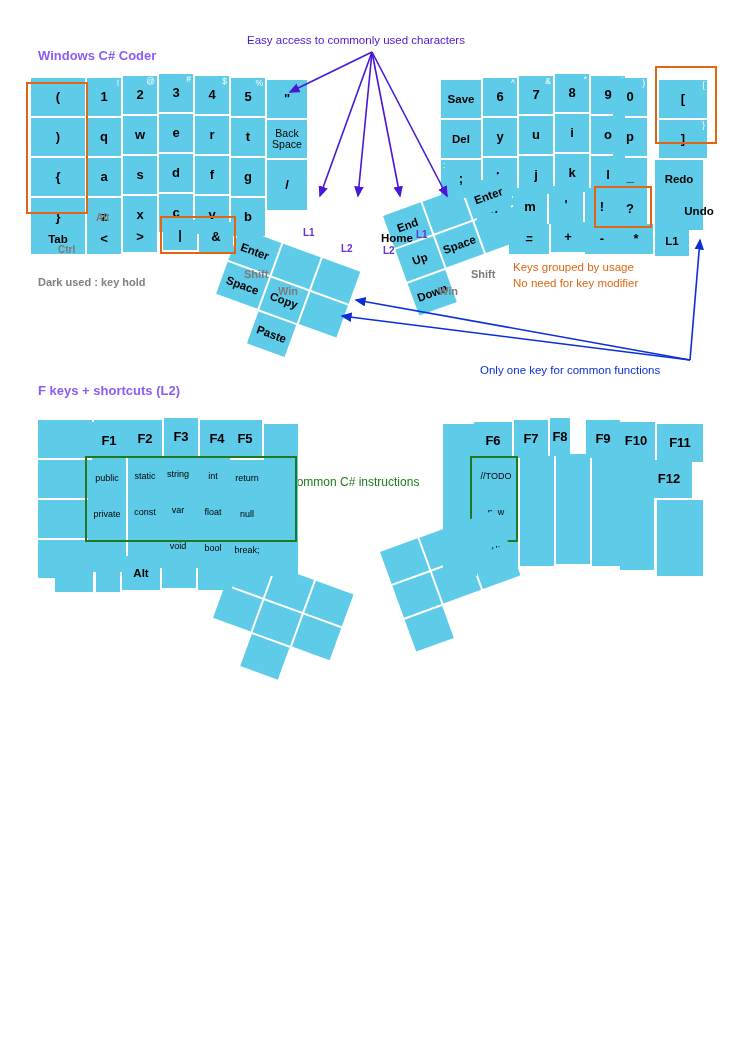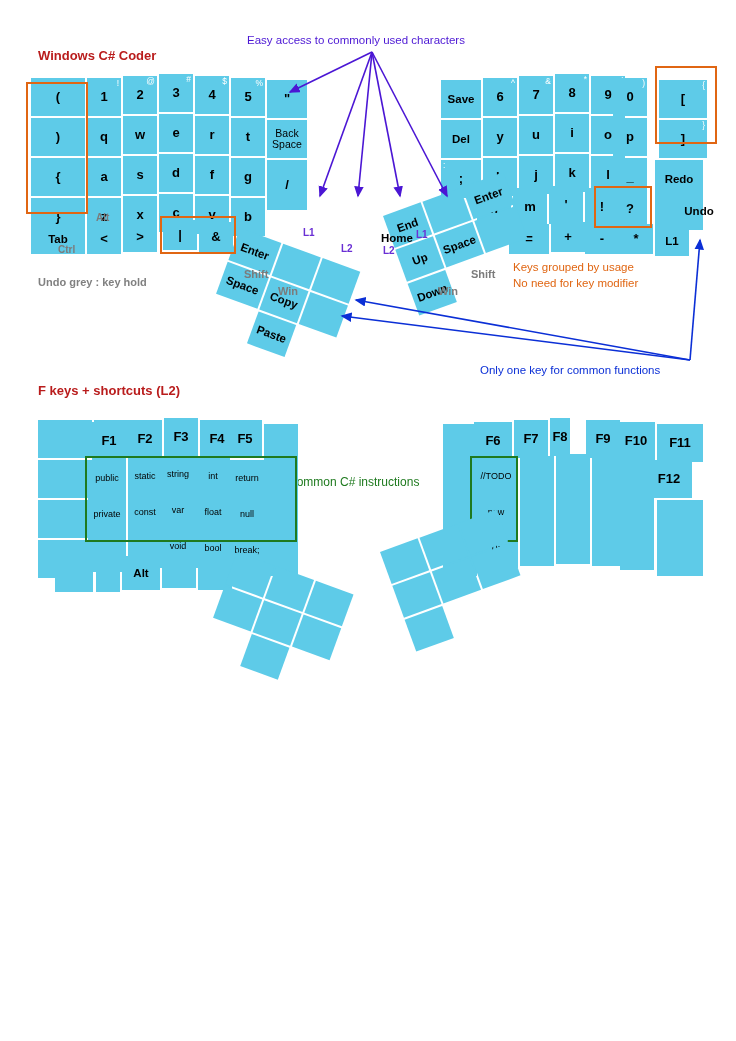"Windows C# Coder" .title { color: #b91c1c -> #8b5cf6 }
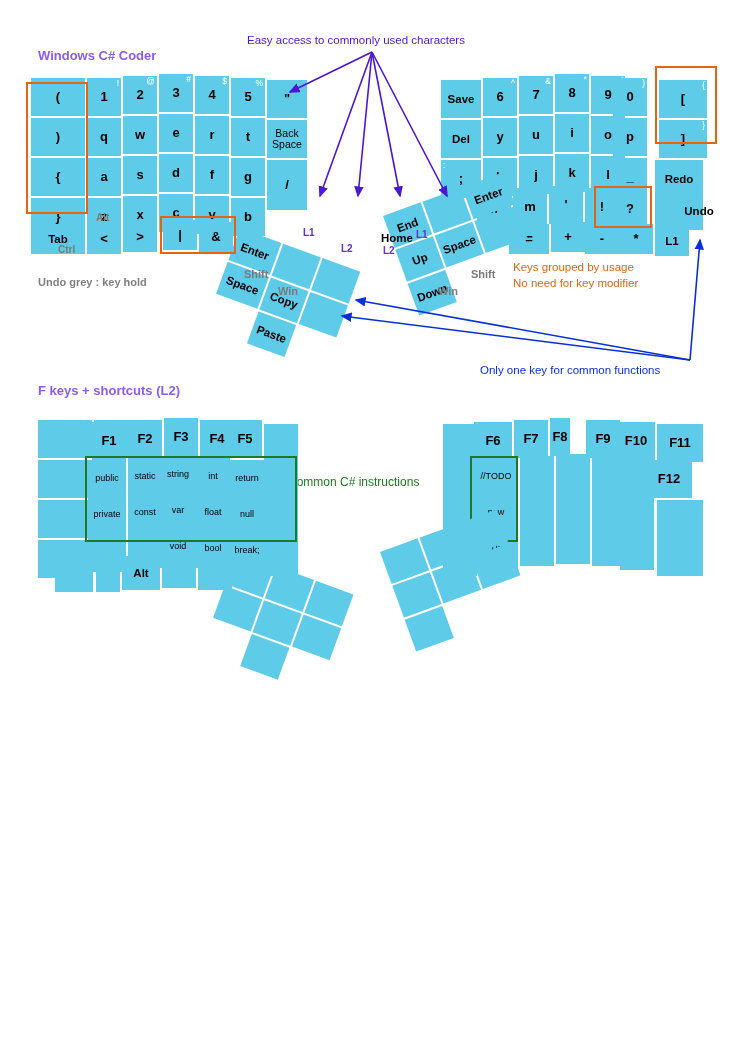"Undo grey : key hold" div.note { text: Undo grey -> Dark used }
